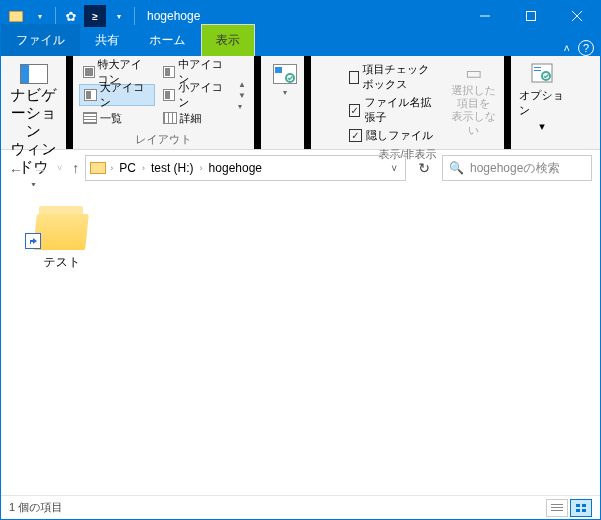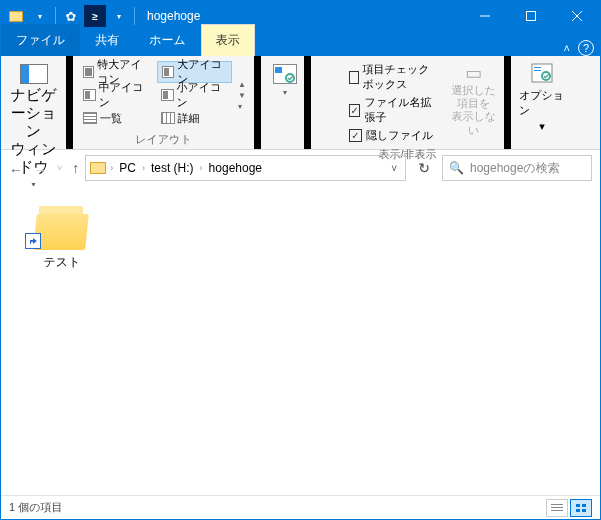"表示" .tab.active { background: #fef9c3 -> #84cc16 }
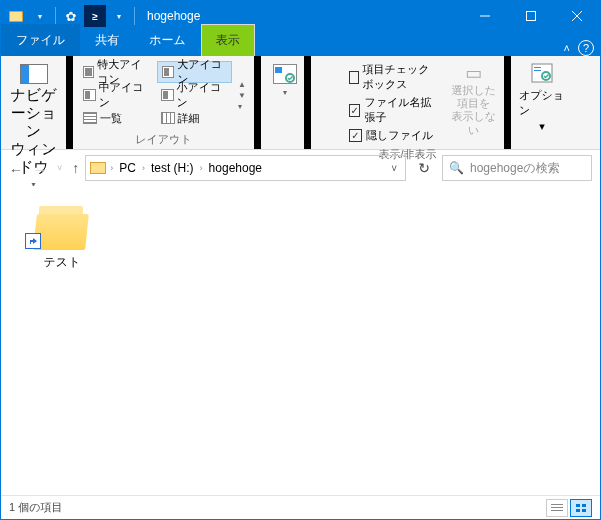"大アイコン" div.lay-item { order: before "中アイコン" -> after "中アイコン" }
